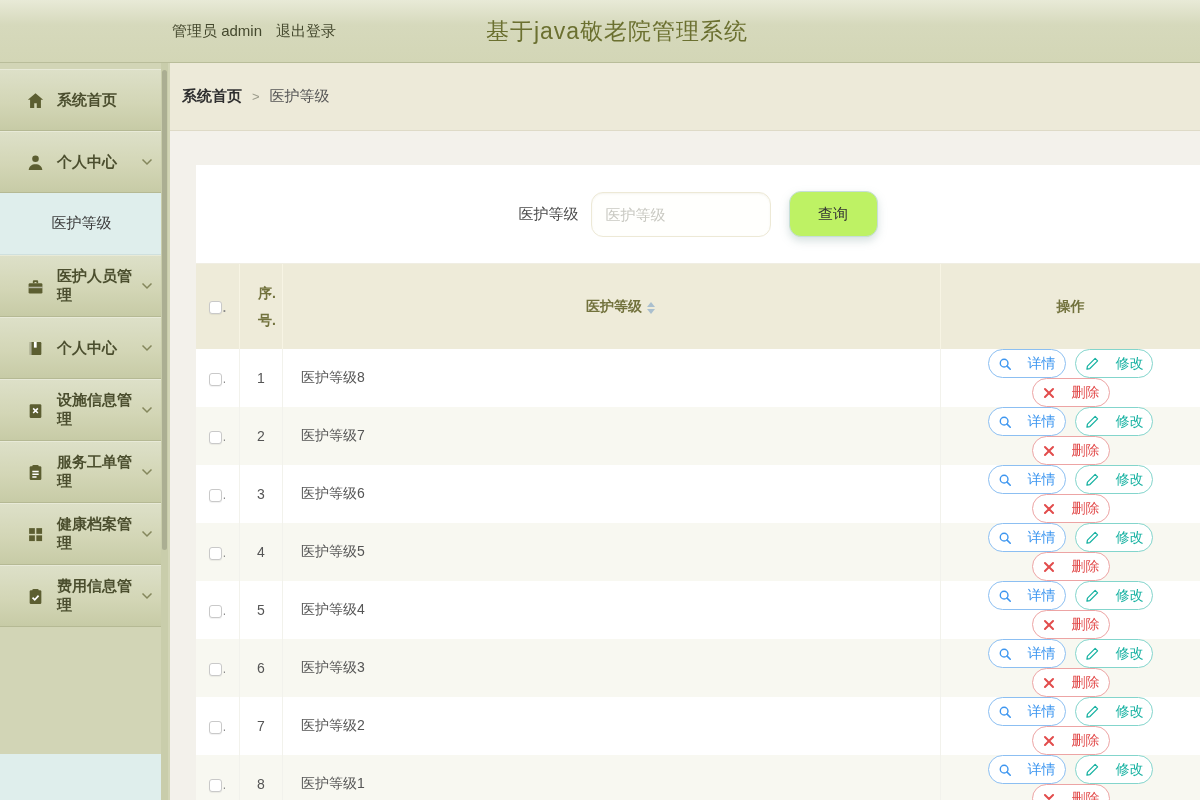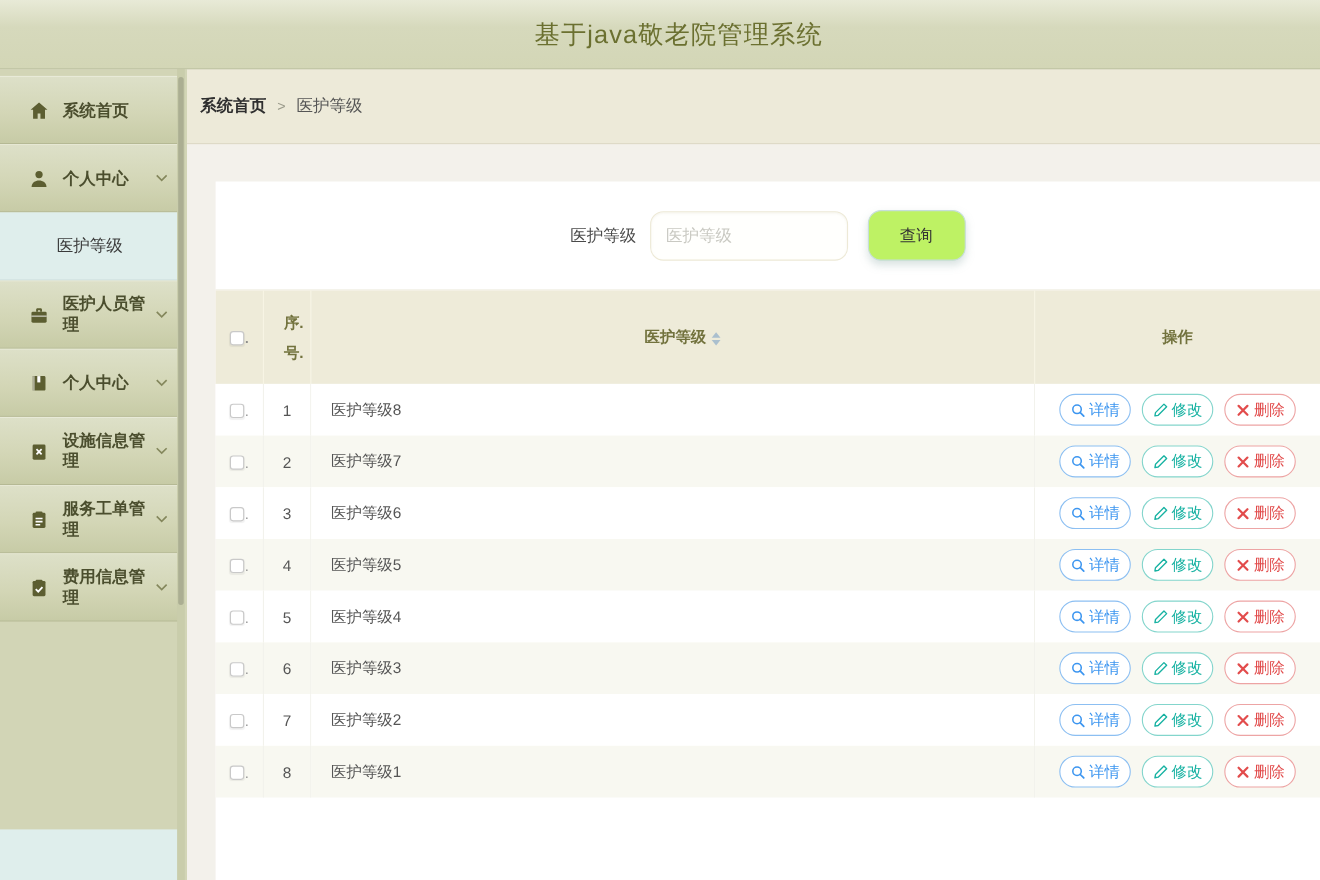"管理员 admin" div.admin-area { html: none -> <div> <span>管理员 admin</span> <span>退出登录</span> </div> }
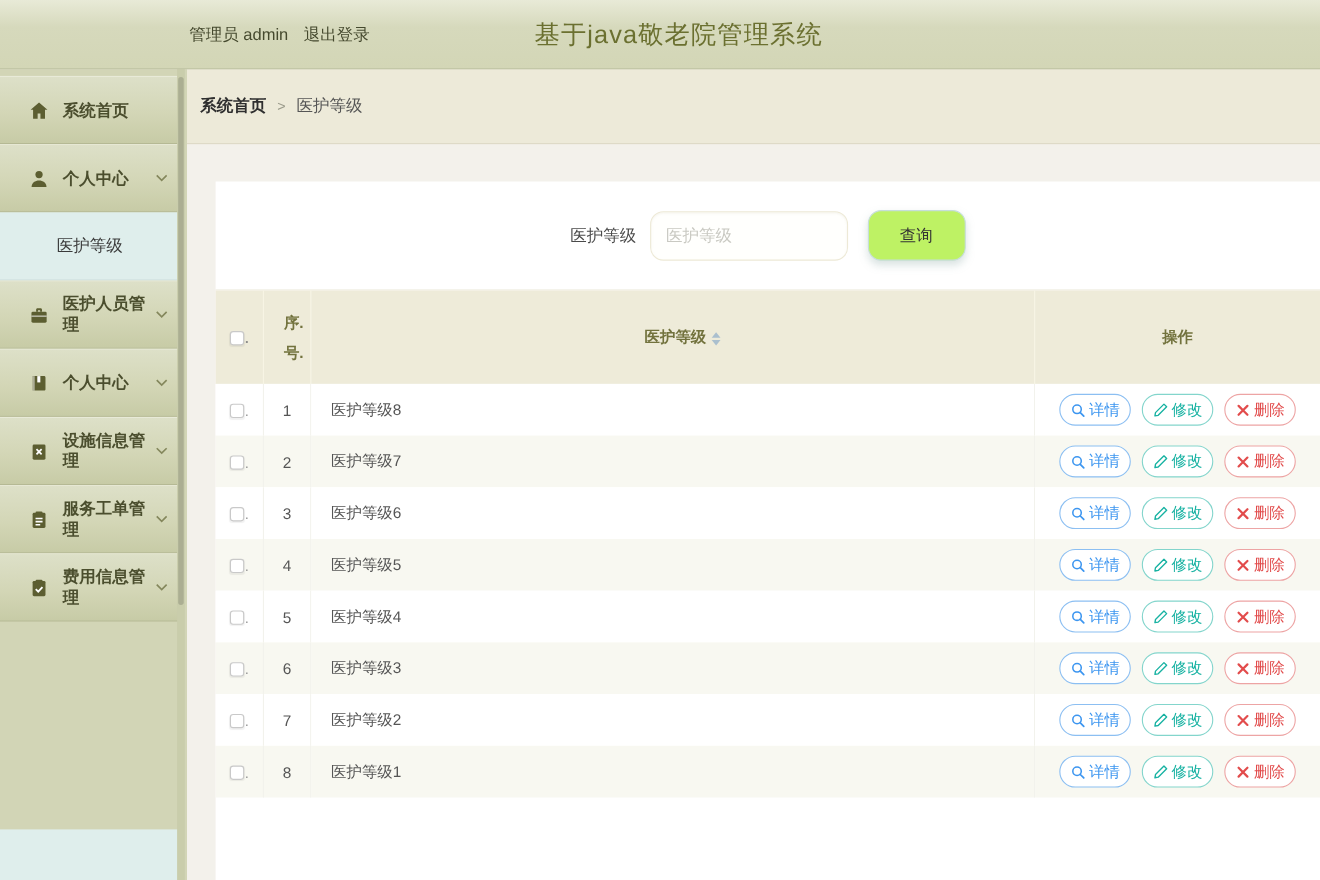"详情" .act-btn { gap: 3px -> 16px }
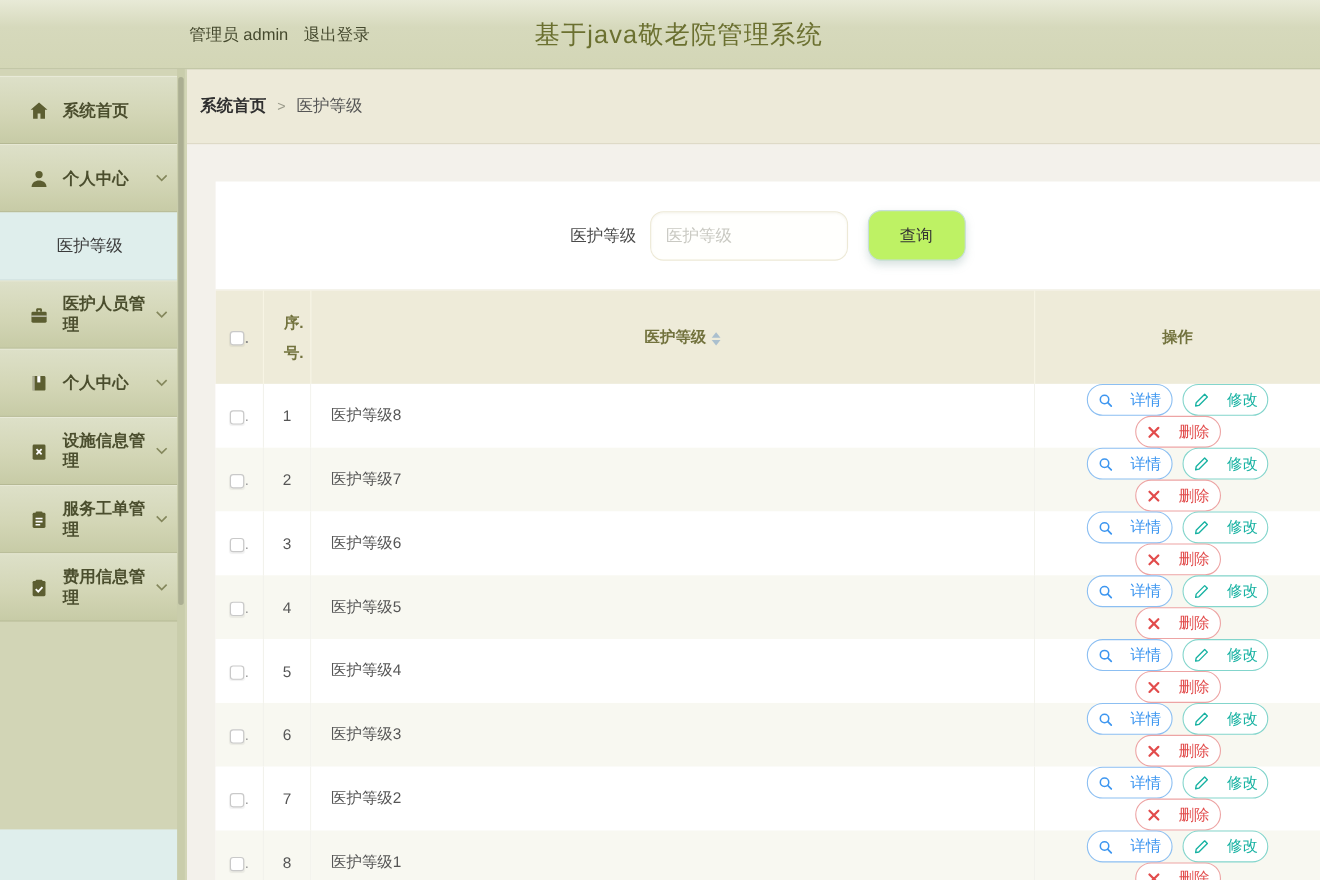"健康档案管理" div.side-item { html: none -> <div> <span> <svg> <rect></rect> <rect></rect> <rect></rect> <rect></rect> </svg> </span> <span>健康档案管理</span> <span> <svg> <path></path> </svg> </span> </div> }
